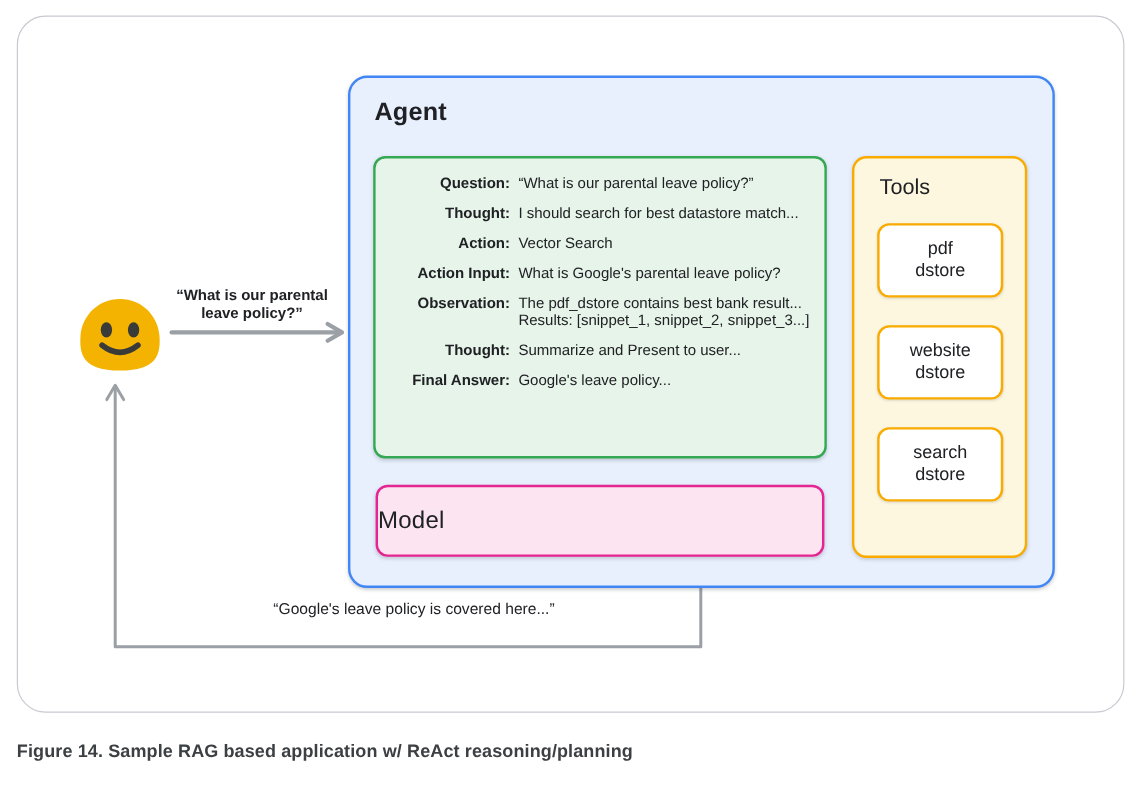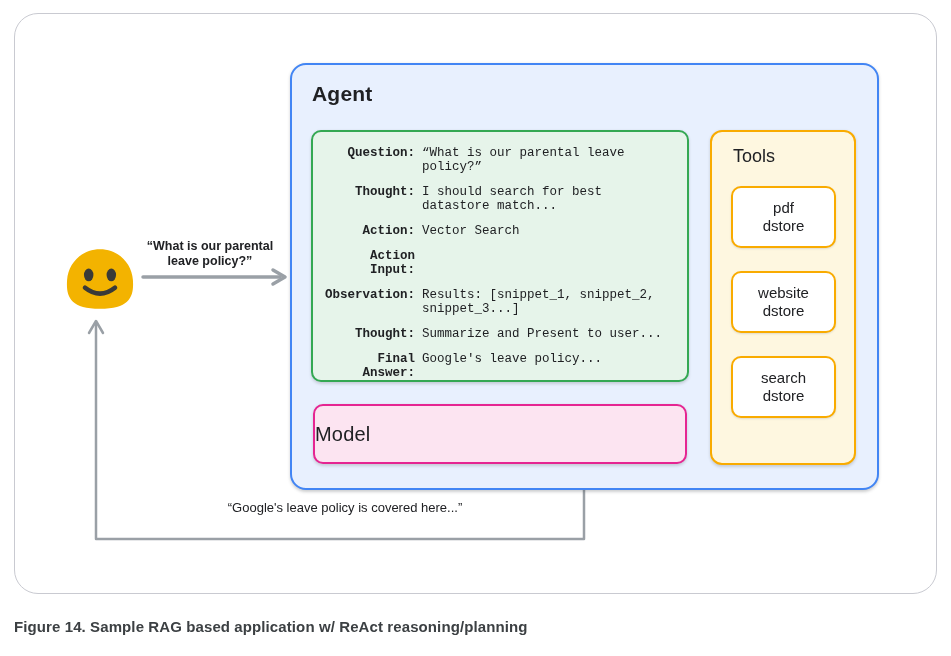"Question:" .react-box { font-family: Liberation Mono, monospace -> none; padding: 14px 12px 0 8px -> 14px 12px 0 18px }
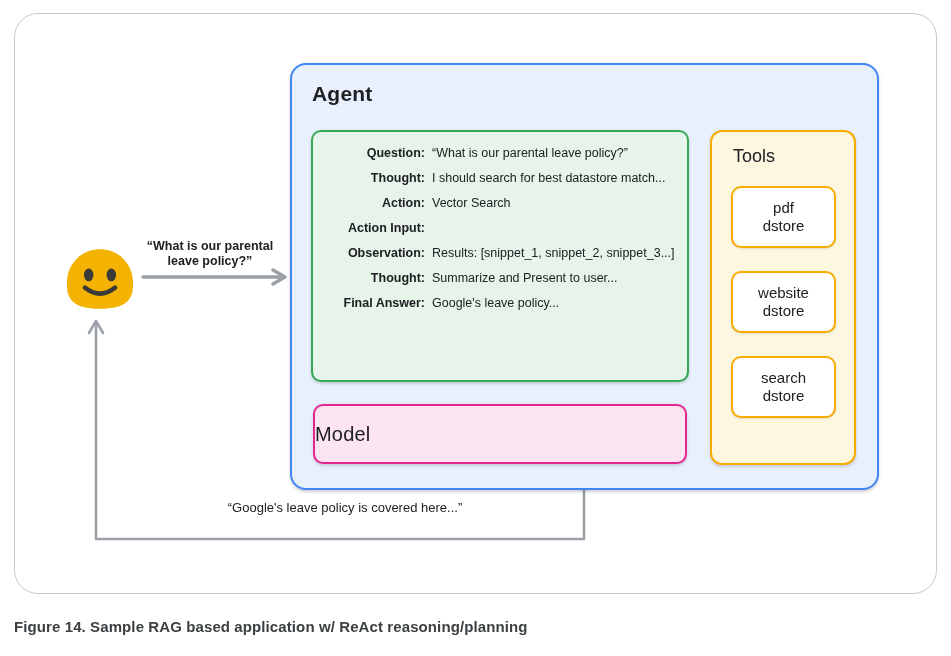"What is Google's parental leave" span.react-value { html: none -> <span>What is Google's parental leave policy?</span> }
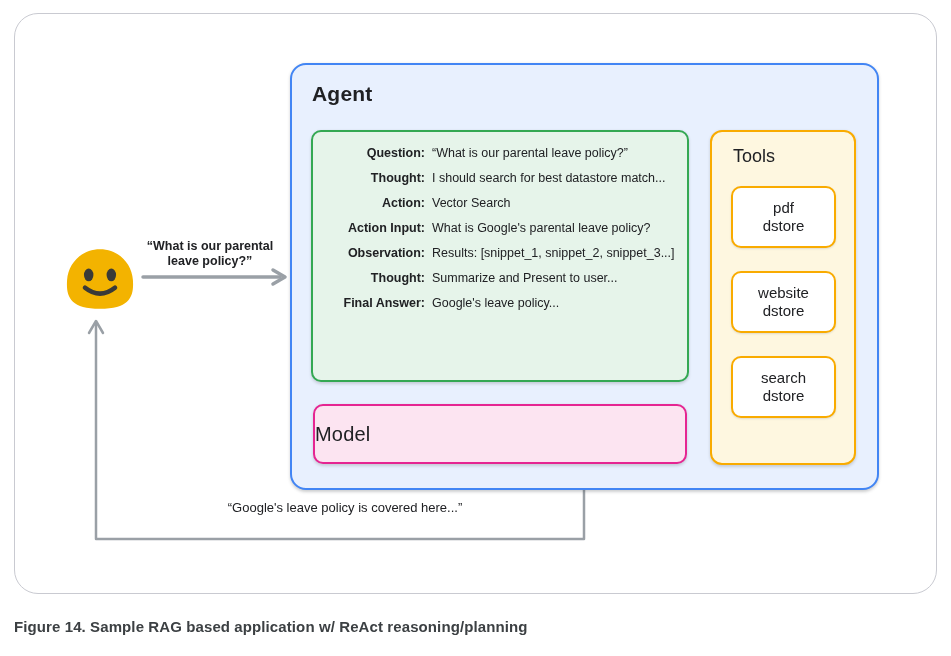"The pdf_dstore contains best bank" span { html: none -> <span>The pdf_dstore contains best bank result...</span> }
